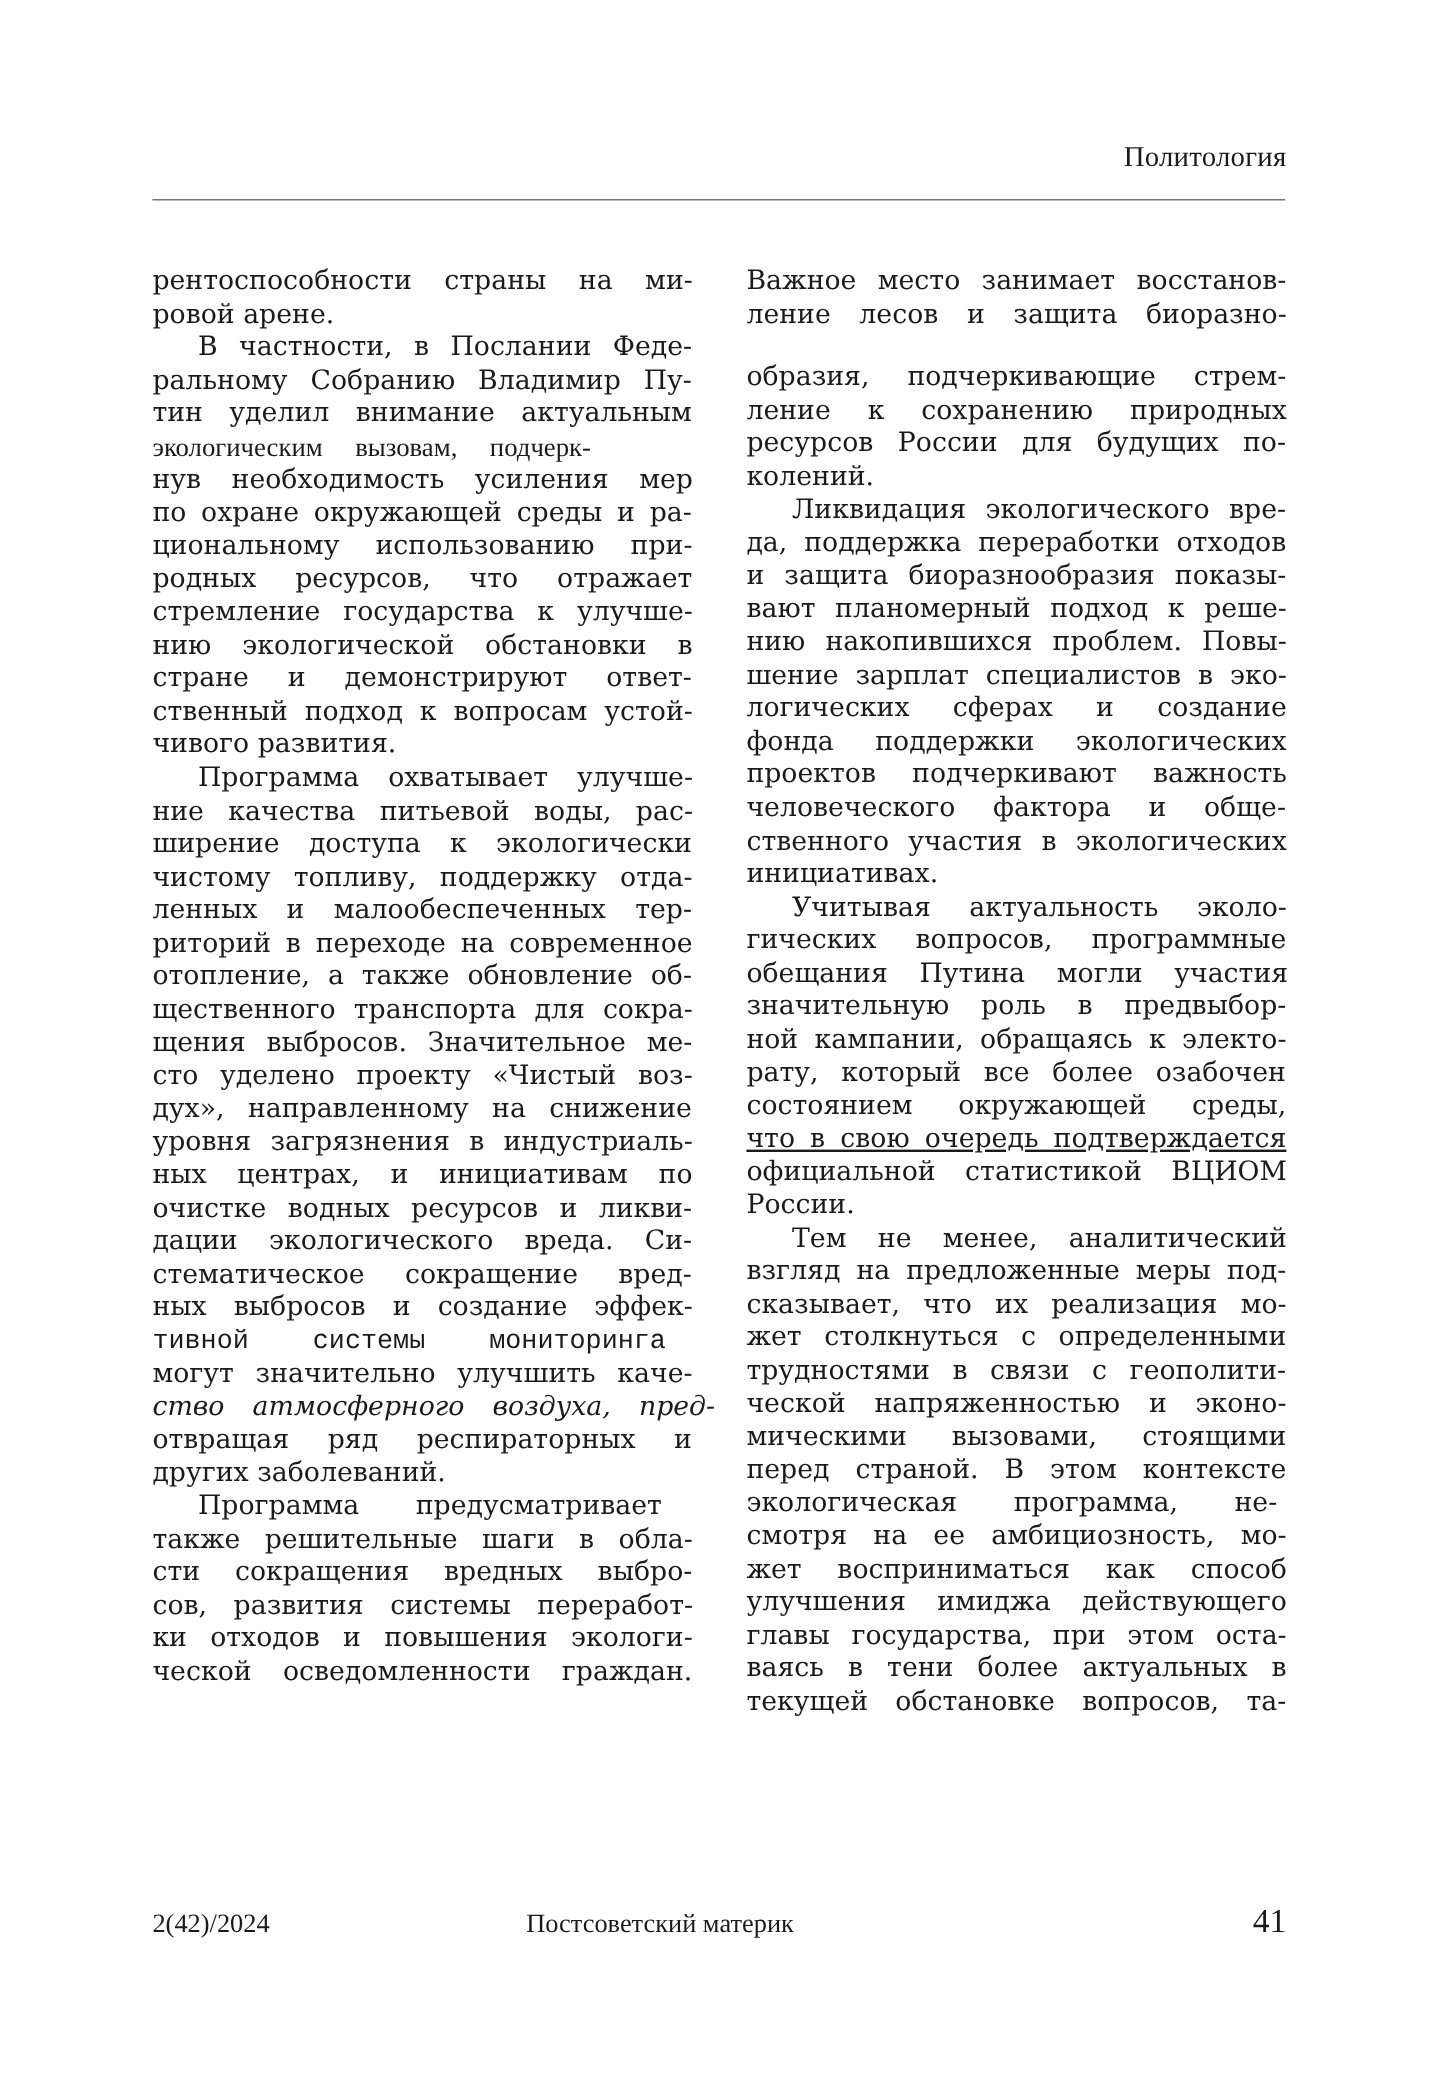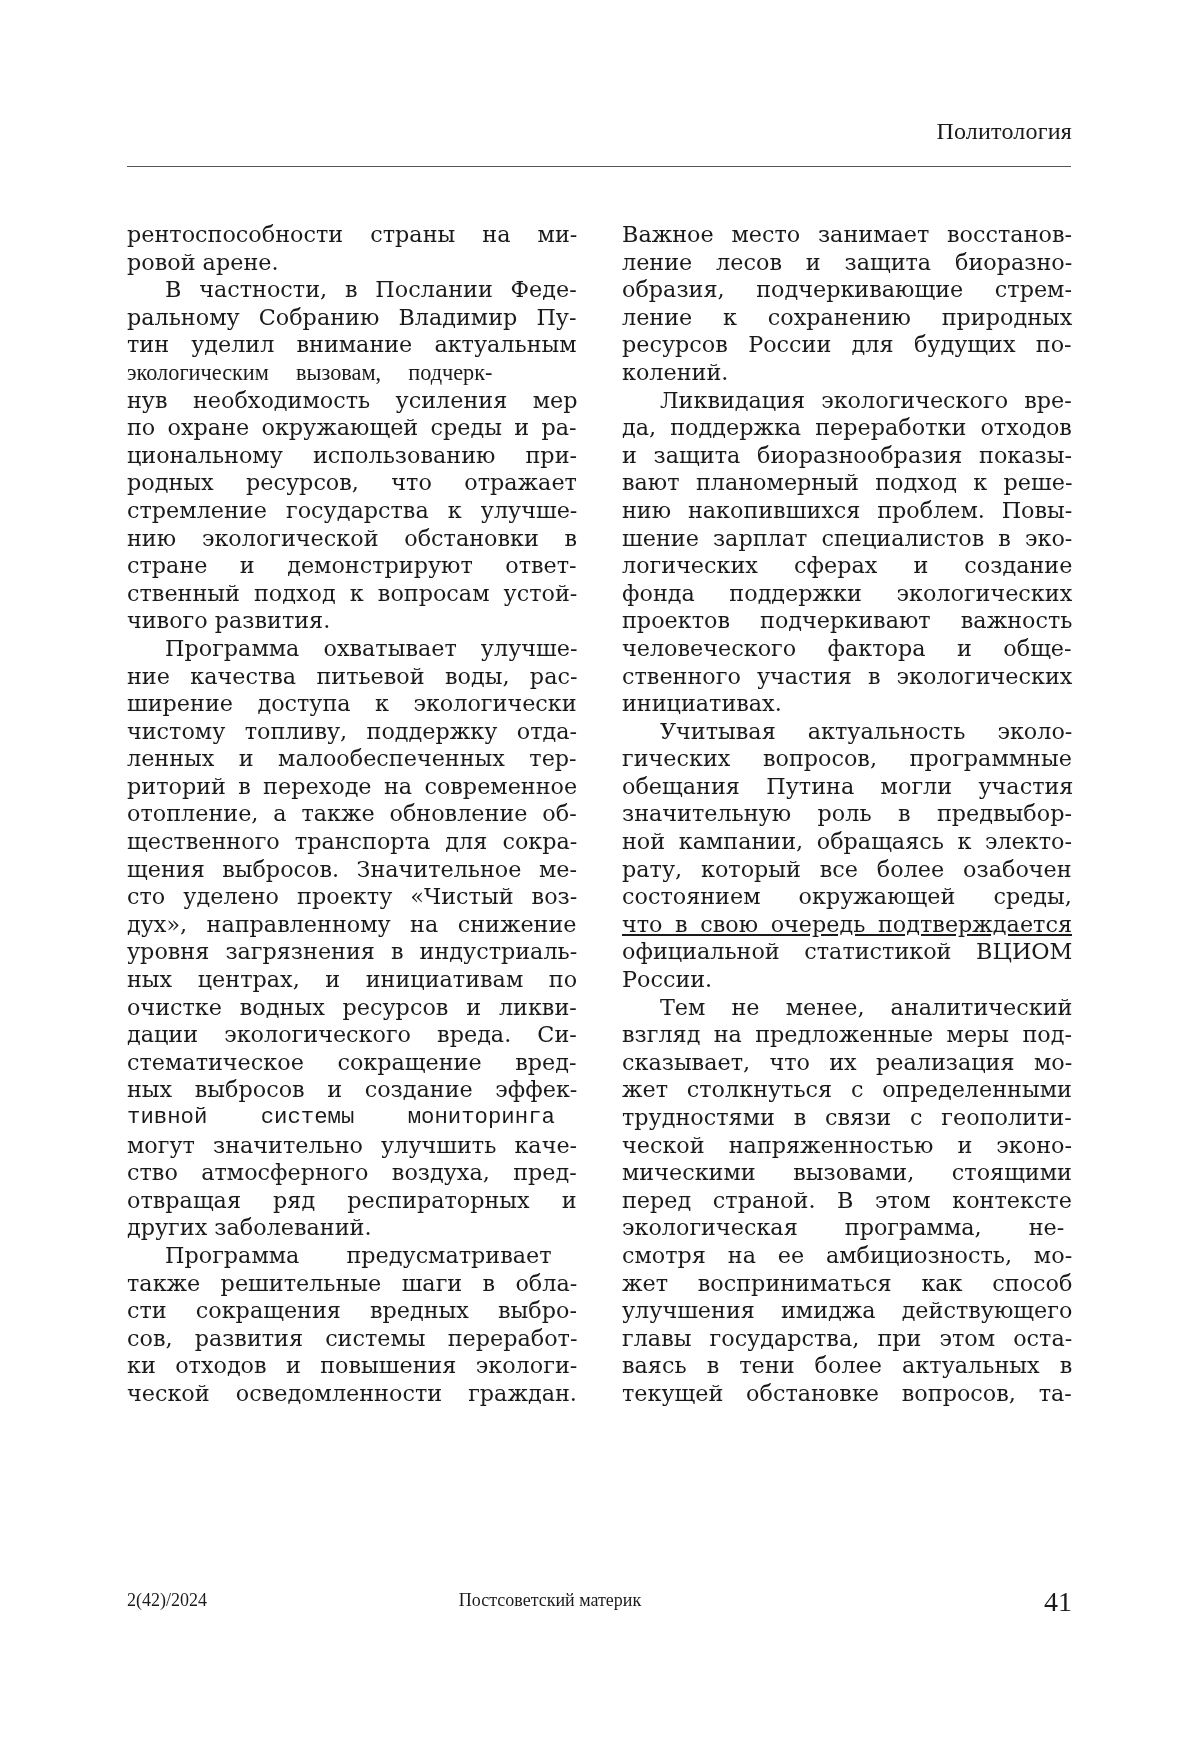"образия, подчеркивающие стрем-" span.line { margin-top: none -> 25px }
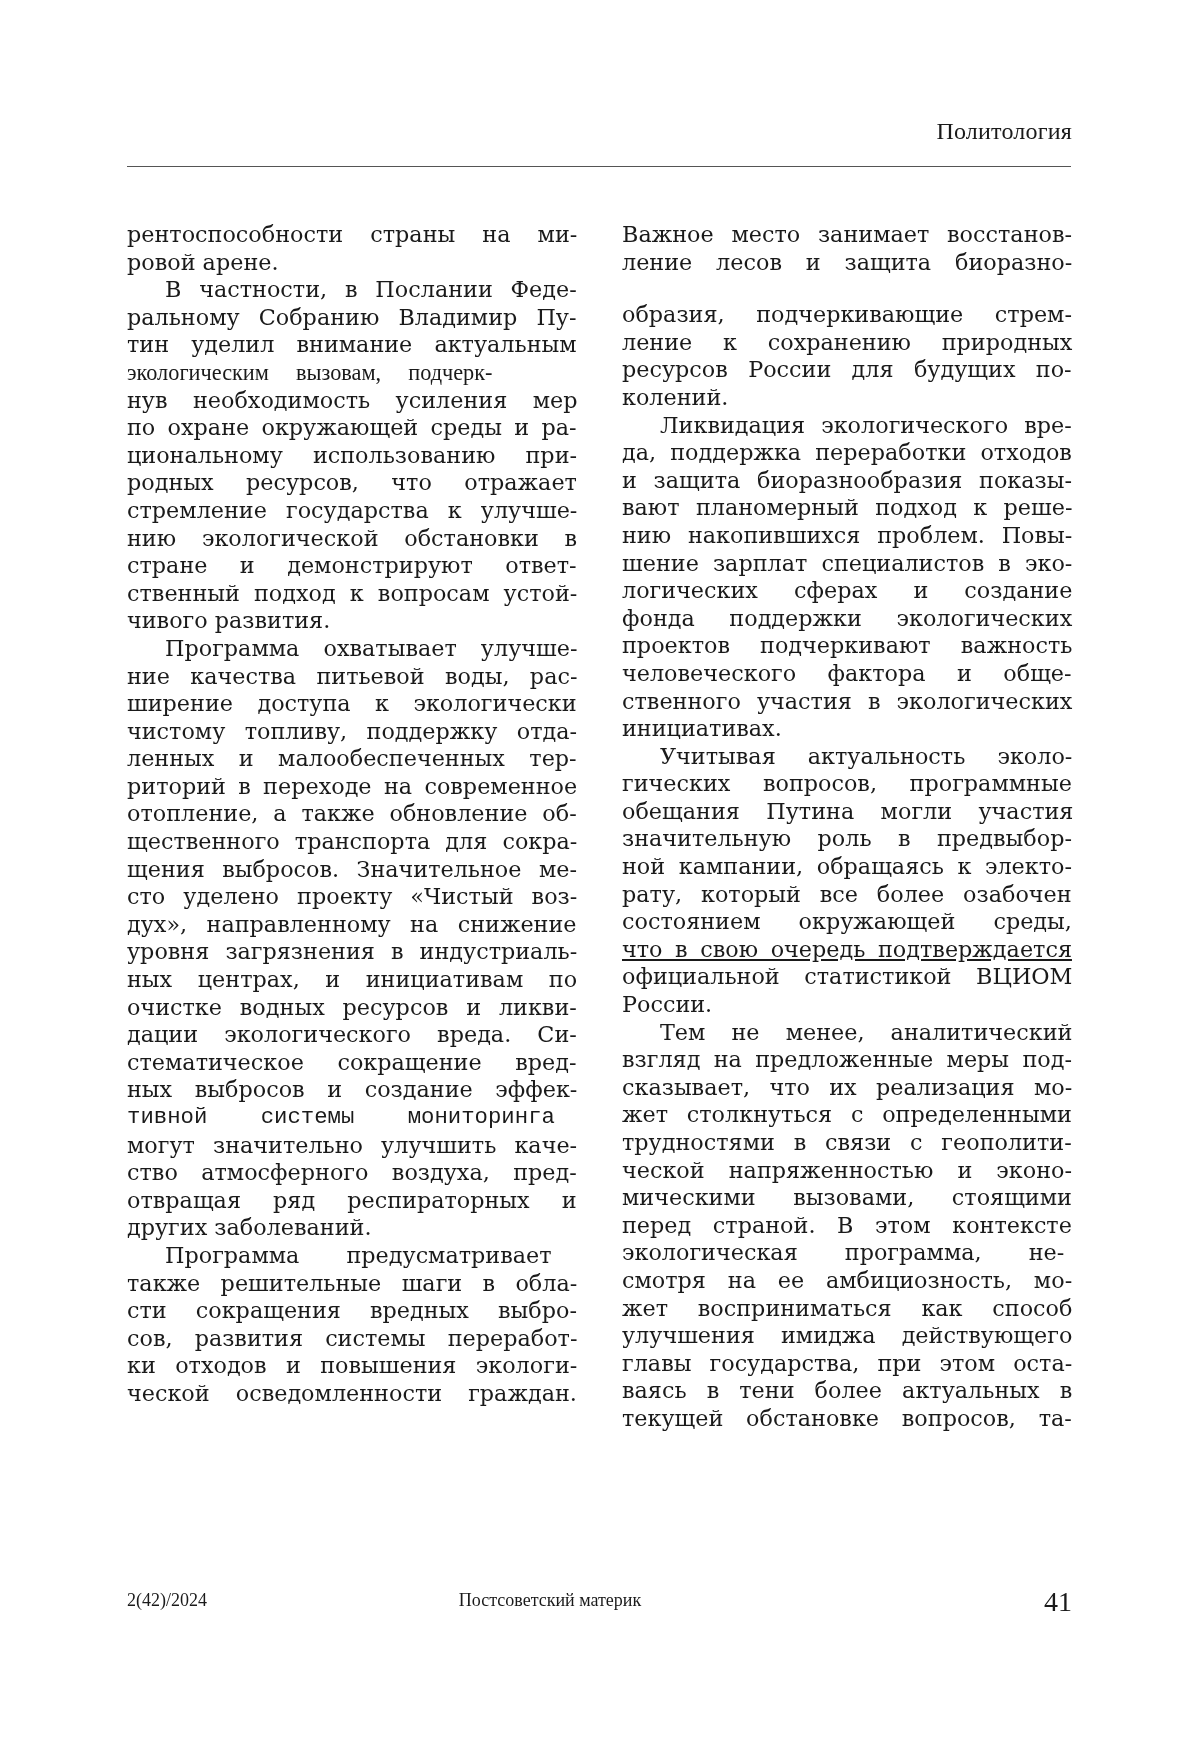"ство атмосферного воздуха, пред-" span.line { font-style: none -> italic }
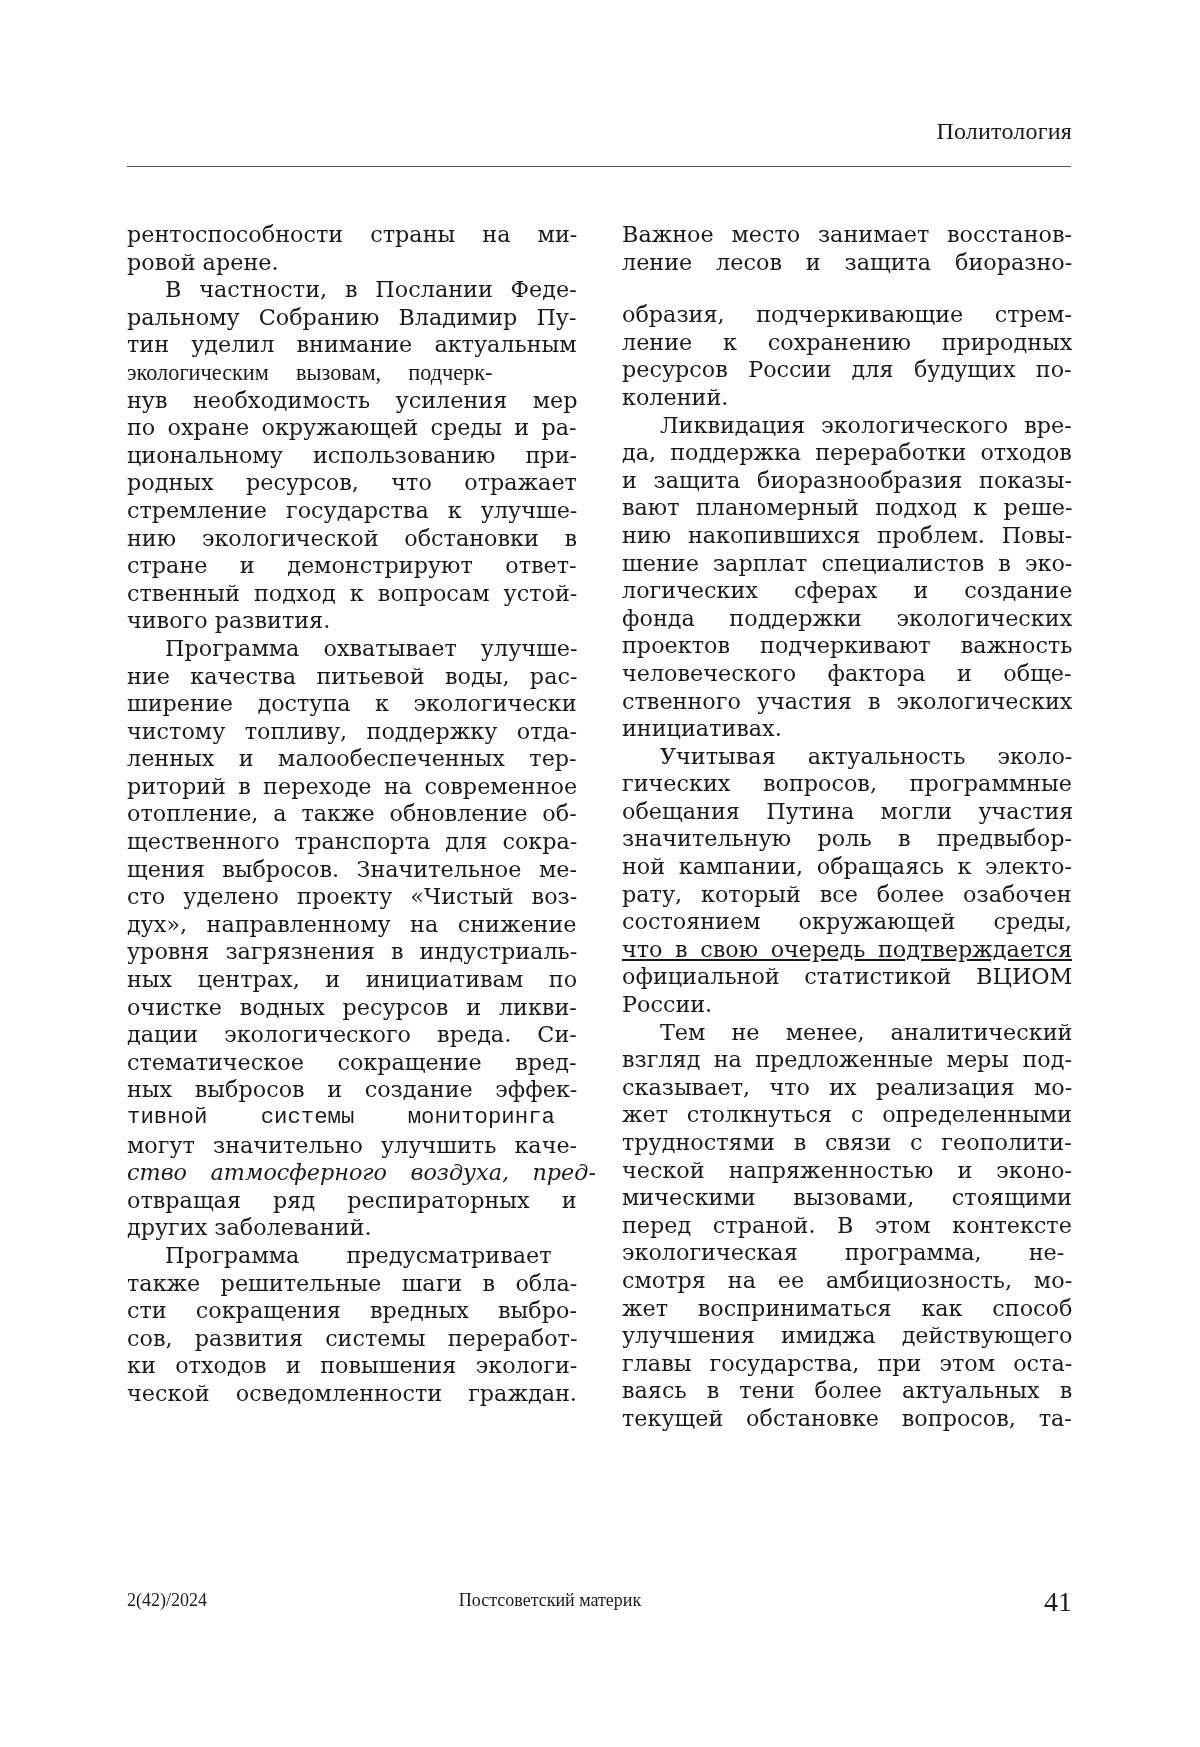"2(42)/2024" .footer { font-size: 18px -> 22px }
